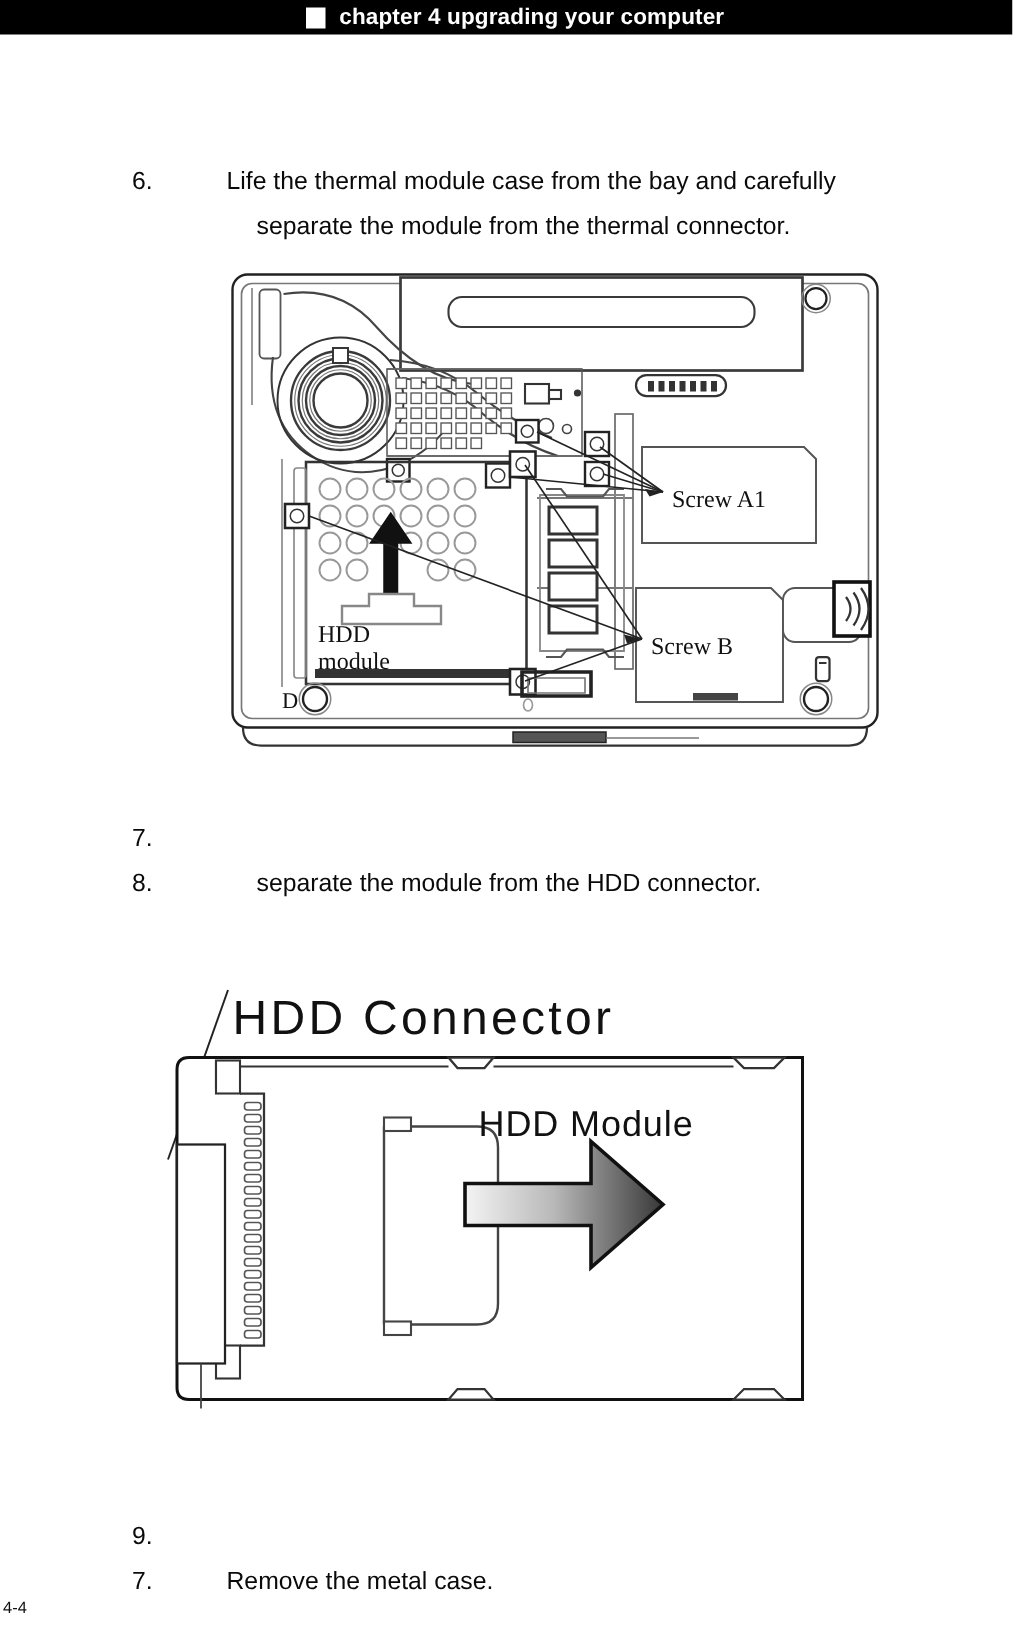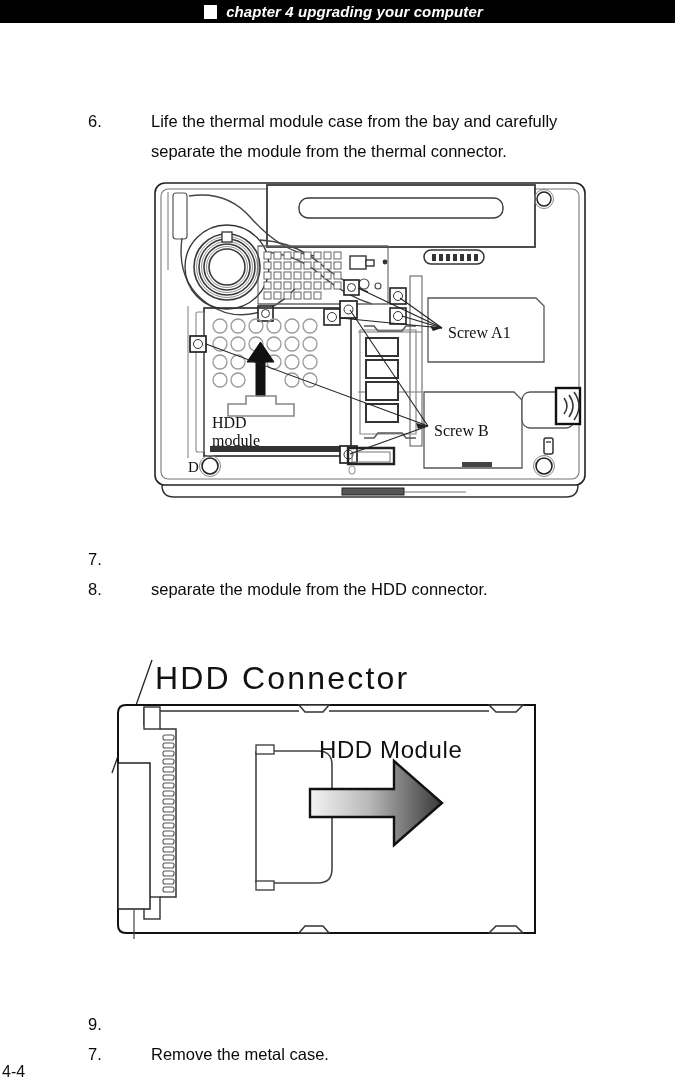"chapter 4 upgrading your computer" .header-inner { font-style: italic -> none }
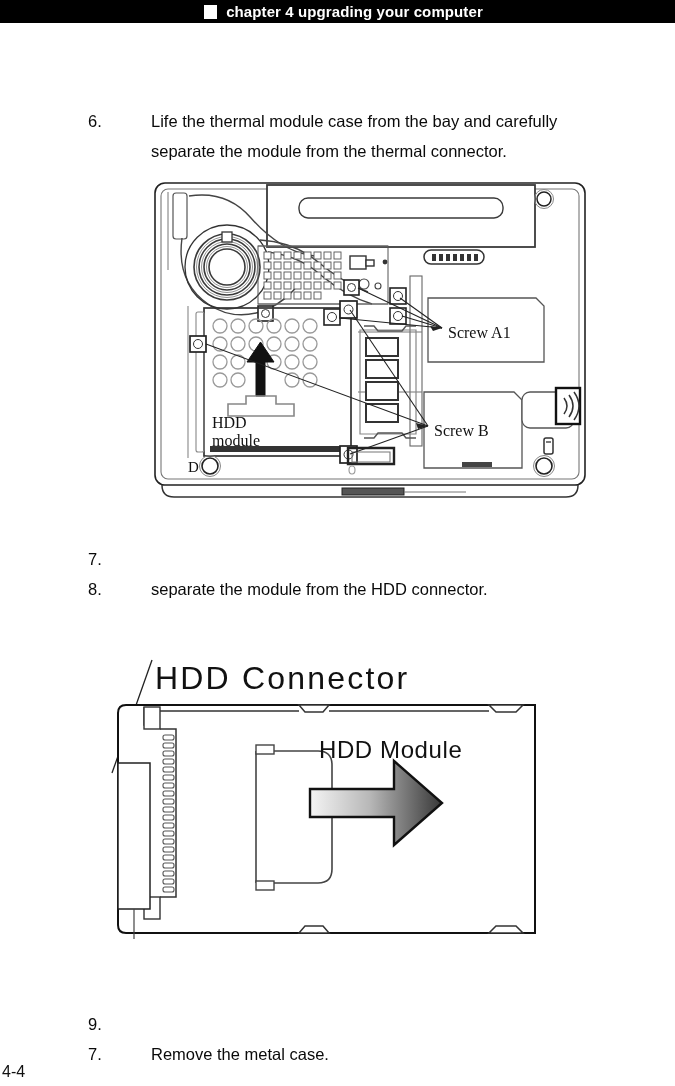"separate the module from the" .step-text .l2 { margin-left: none -> 20px }
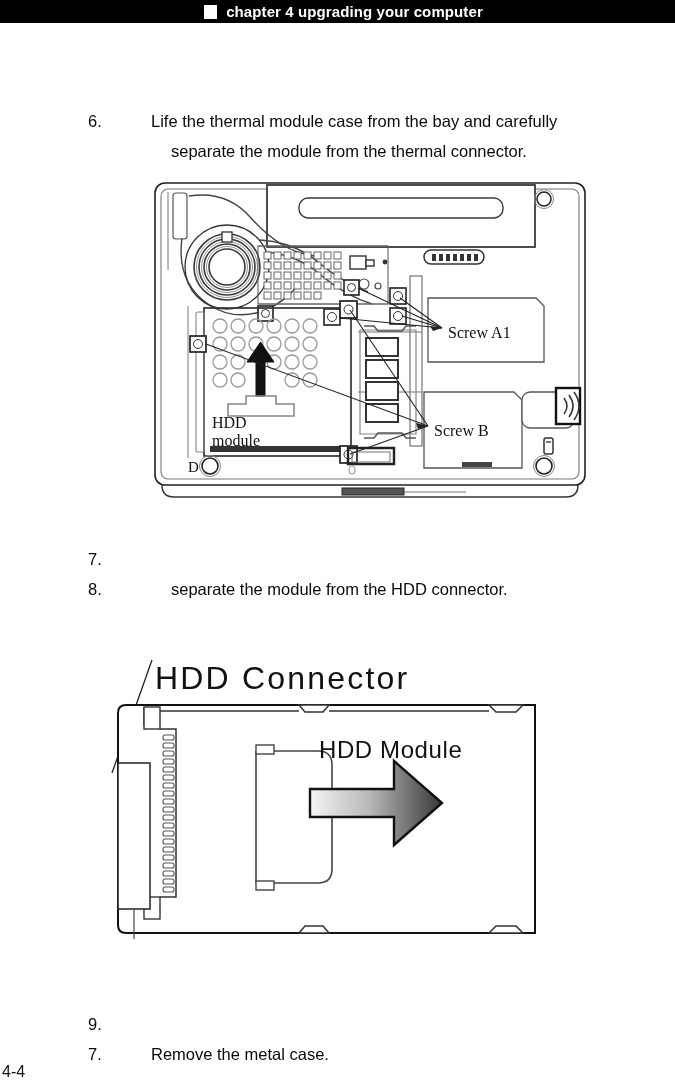"4-4" .page-number { font-size: 16px -> 11px }
